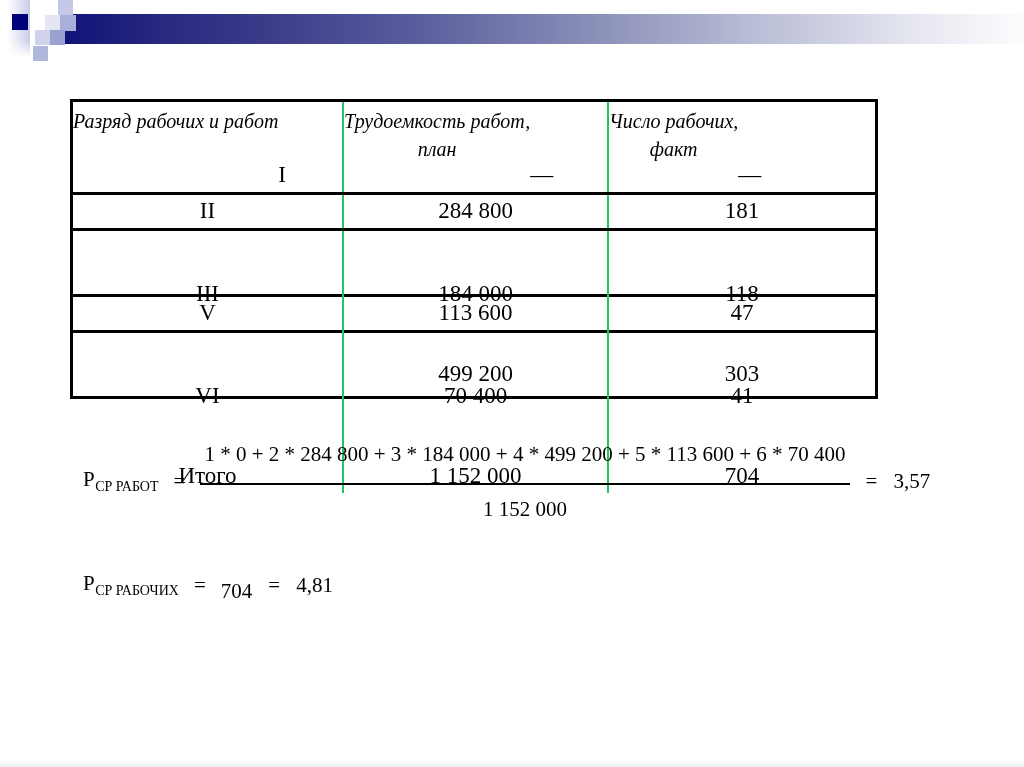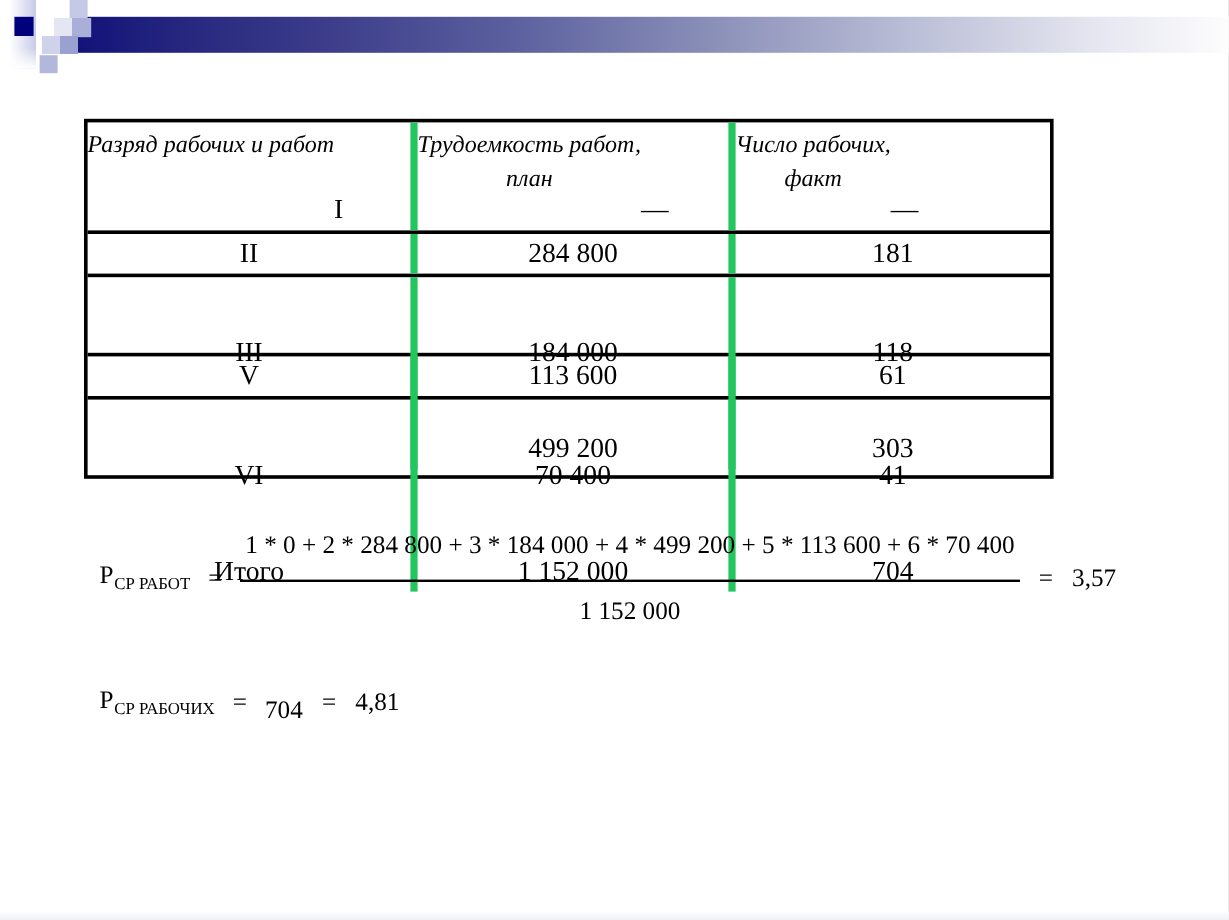"Трудоемкость работ," .cell { border-left: 6px solid #22c55e -> 2px solid #22c55e }
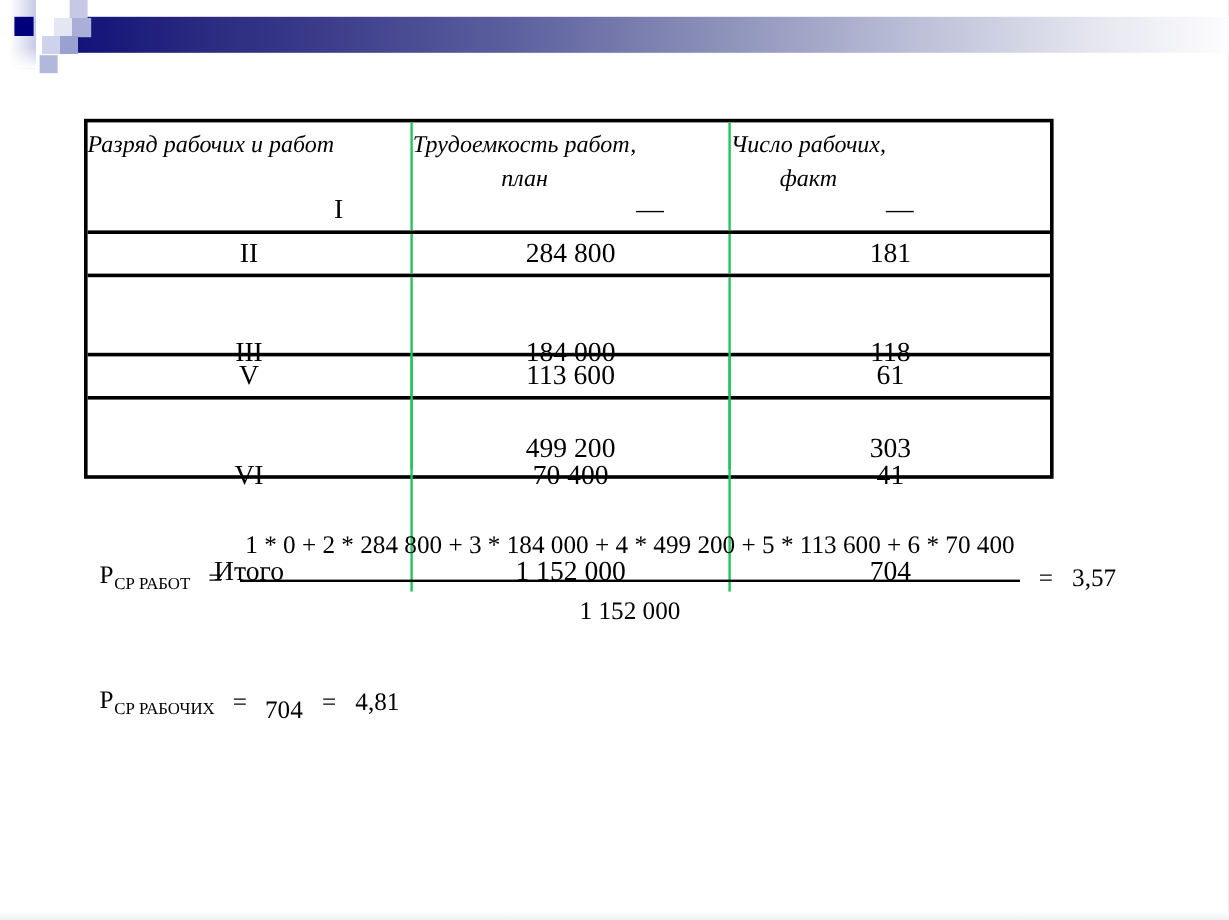"61" div.cell { text: 61 -> 47 }
